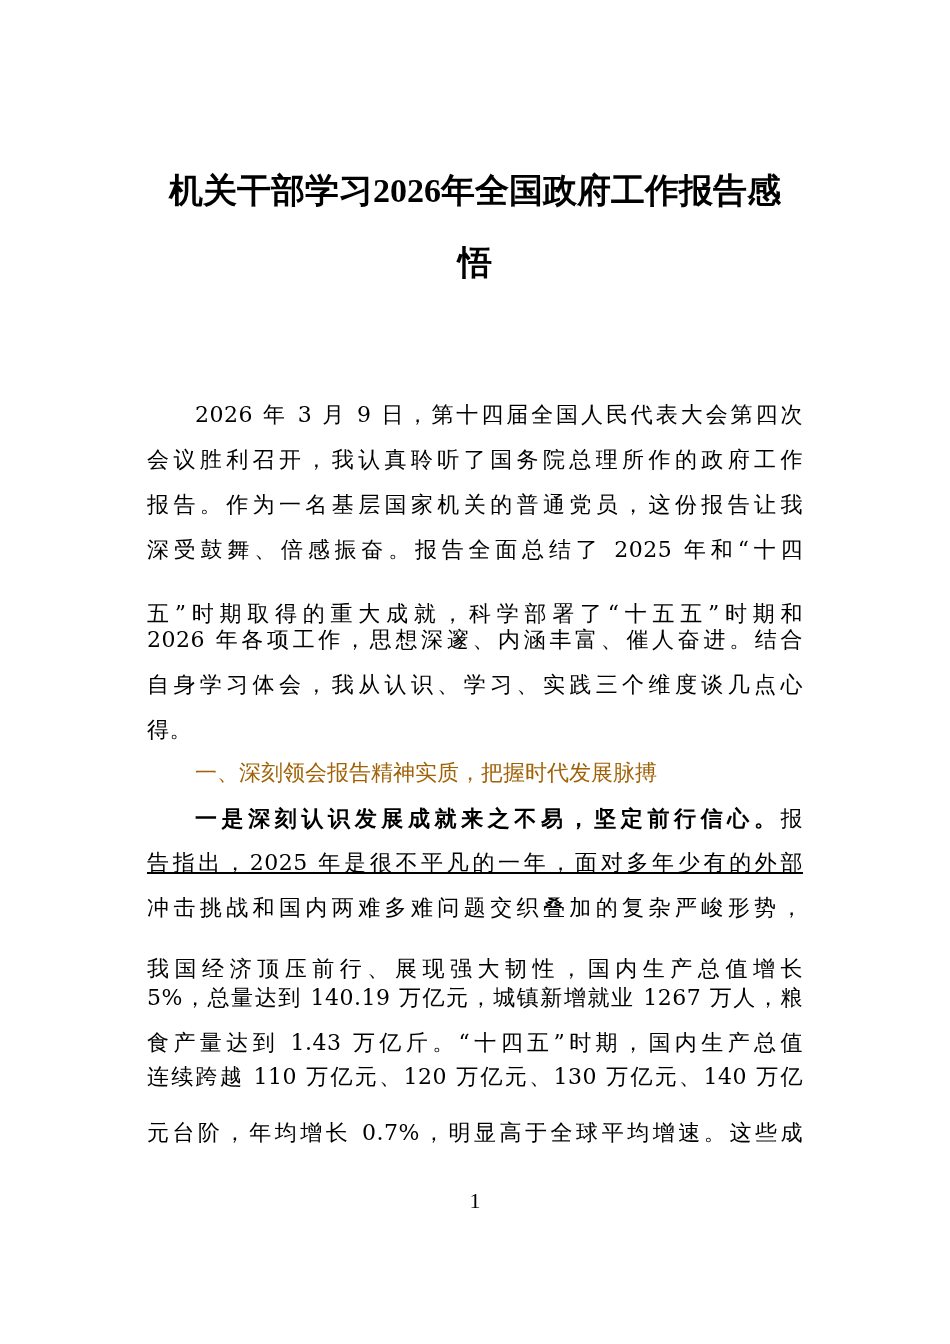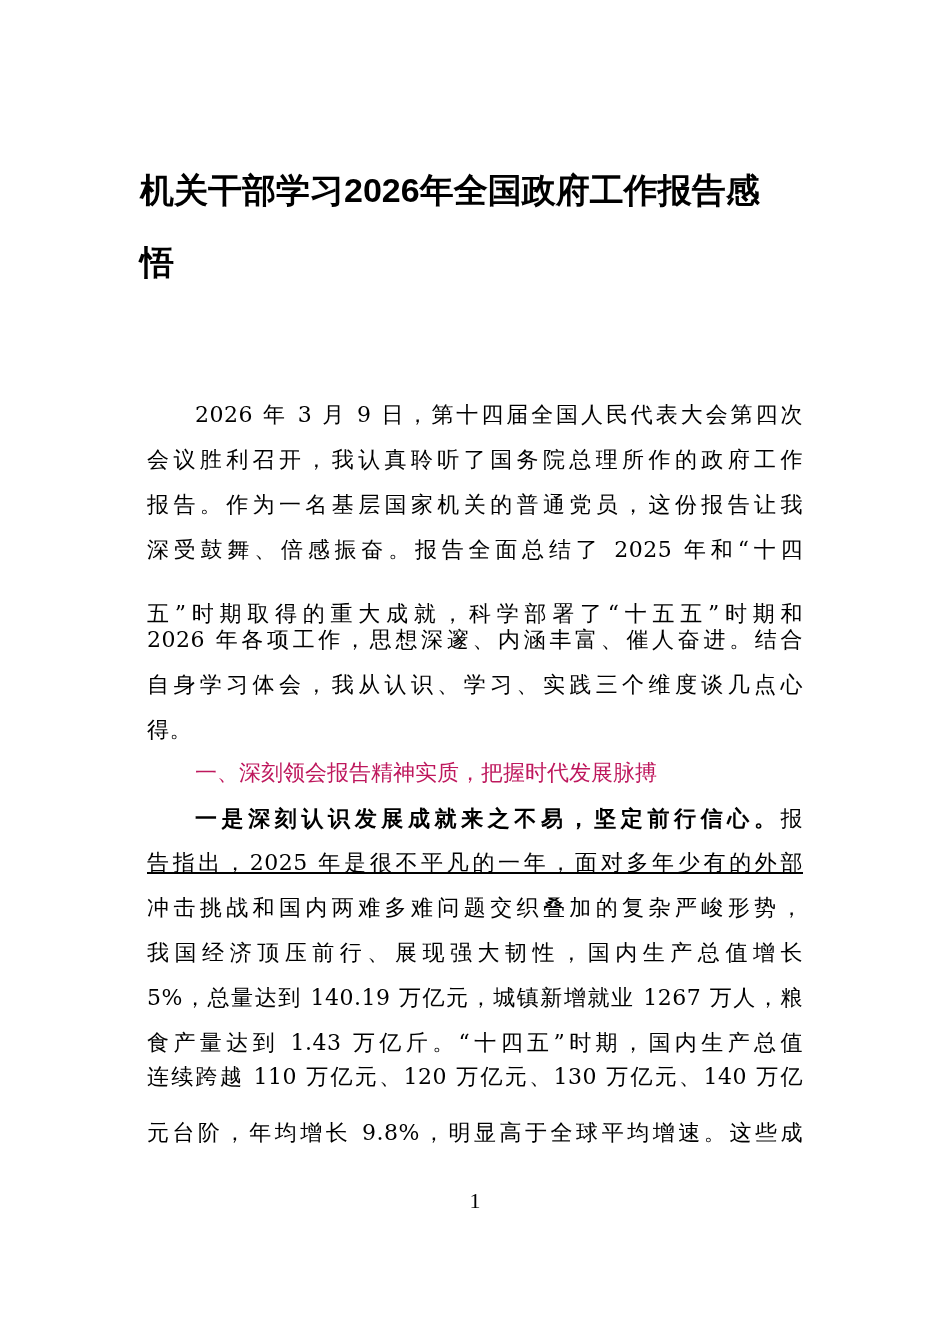"机关干部学习2026年全国政府工作报告感" .title { font-family: Liberation Sans, sans-serif -> Liberation Serif, serif; text-align: none -> center }
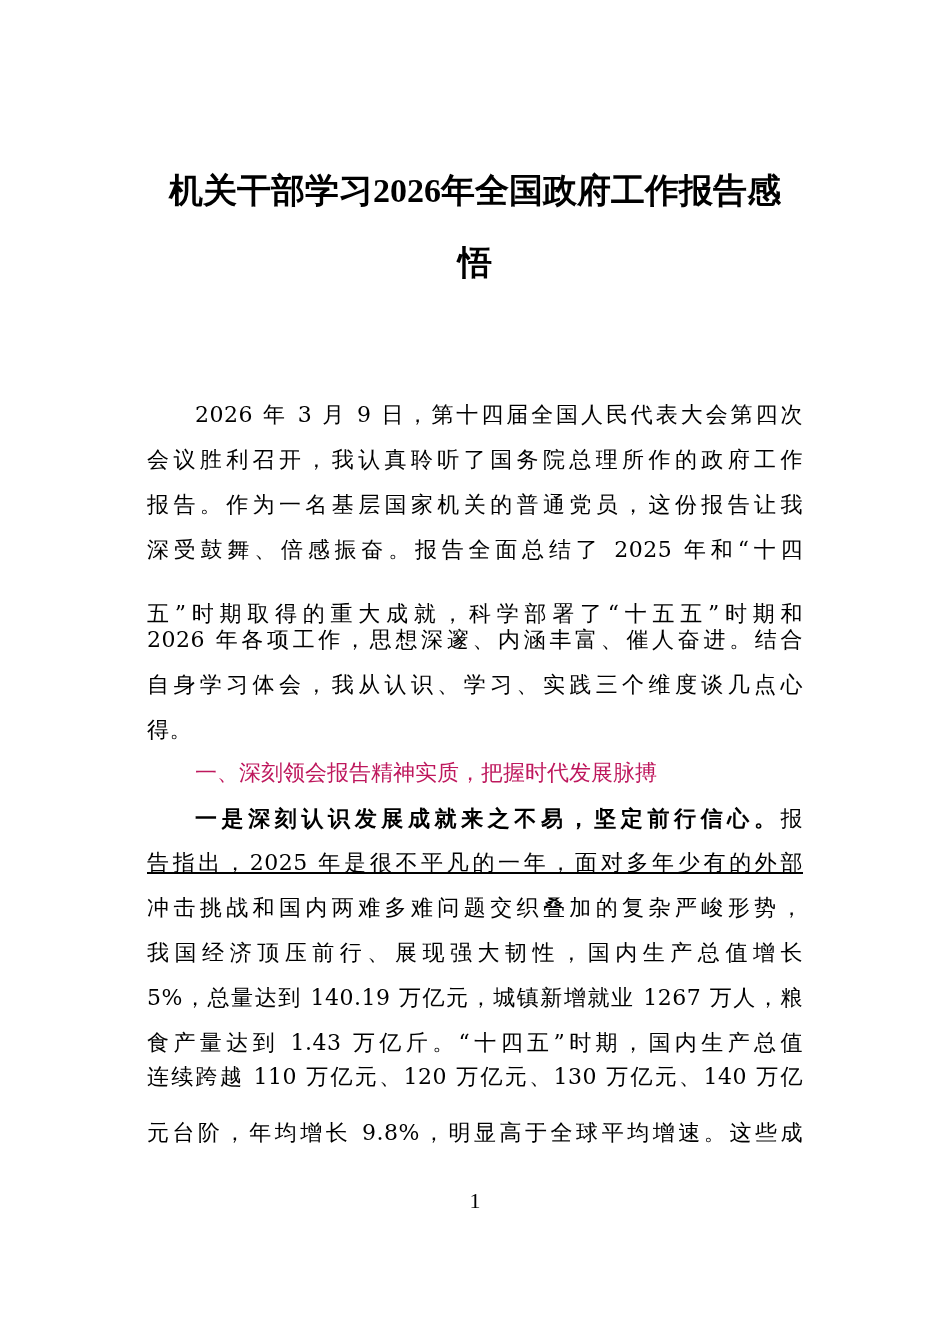"一、深刻领会报告精神实质，把握时代发展脉搏" .heading { color: #be185d -> #a16207 }
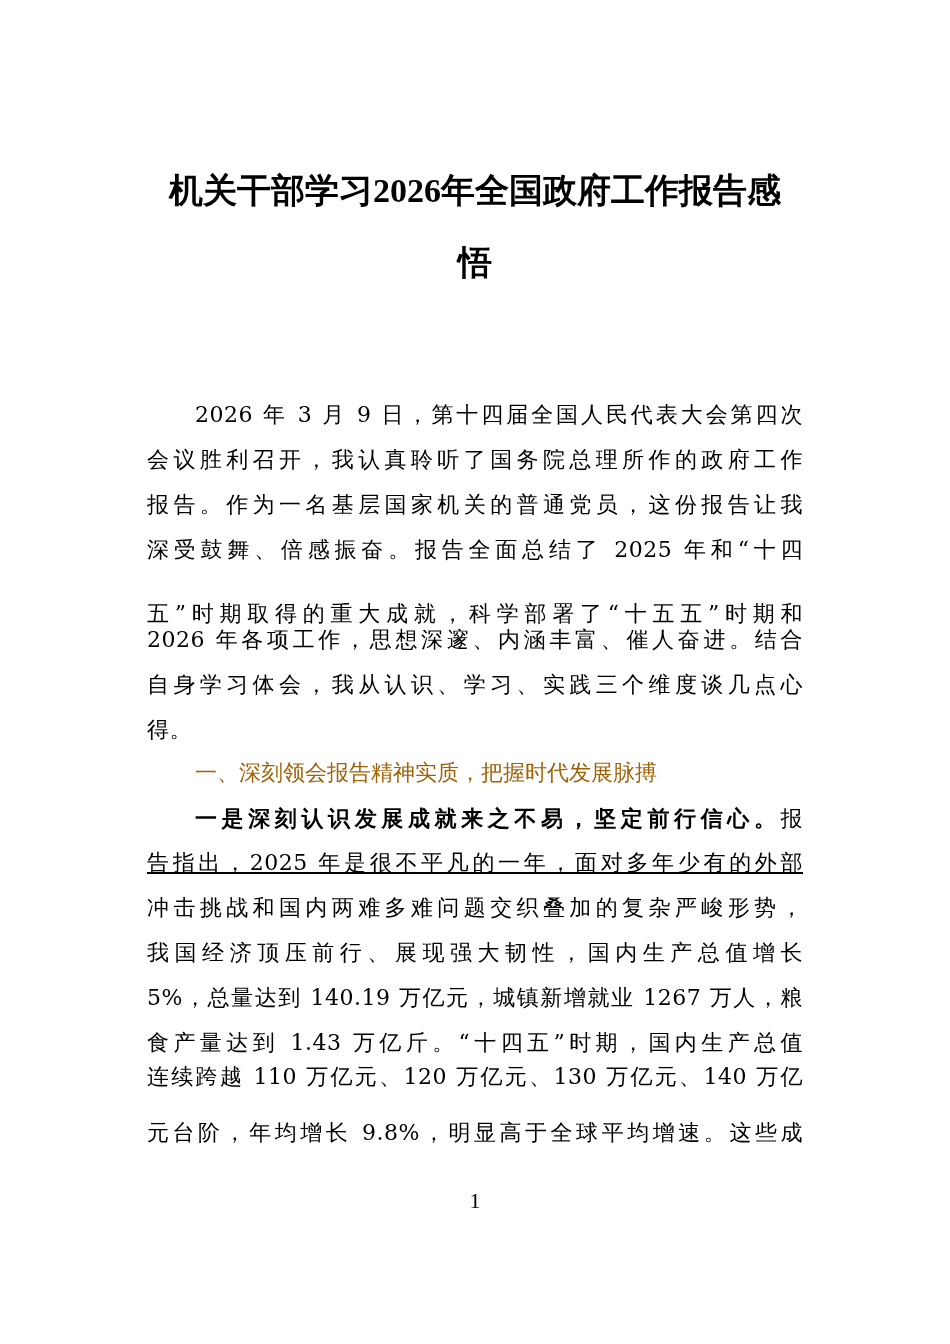"我国经济顶压前行、展现强大韧性，国内生产总值增长" div.line { top: 180px -> 196px }
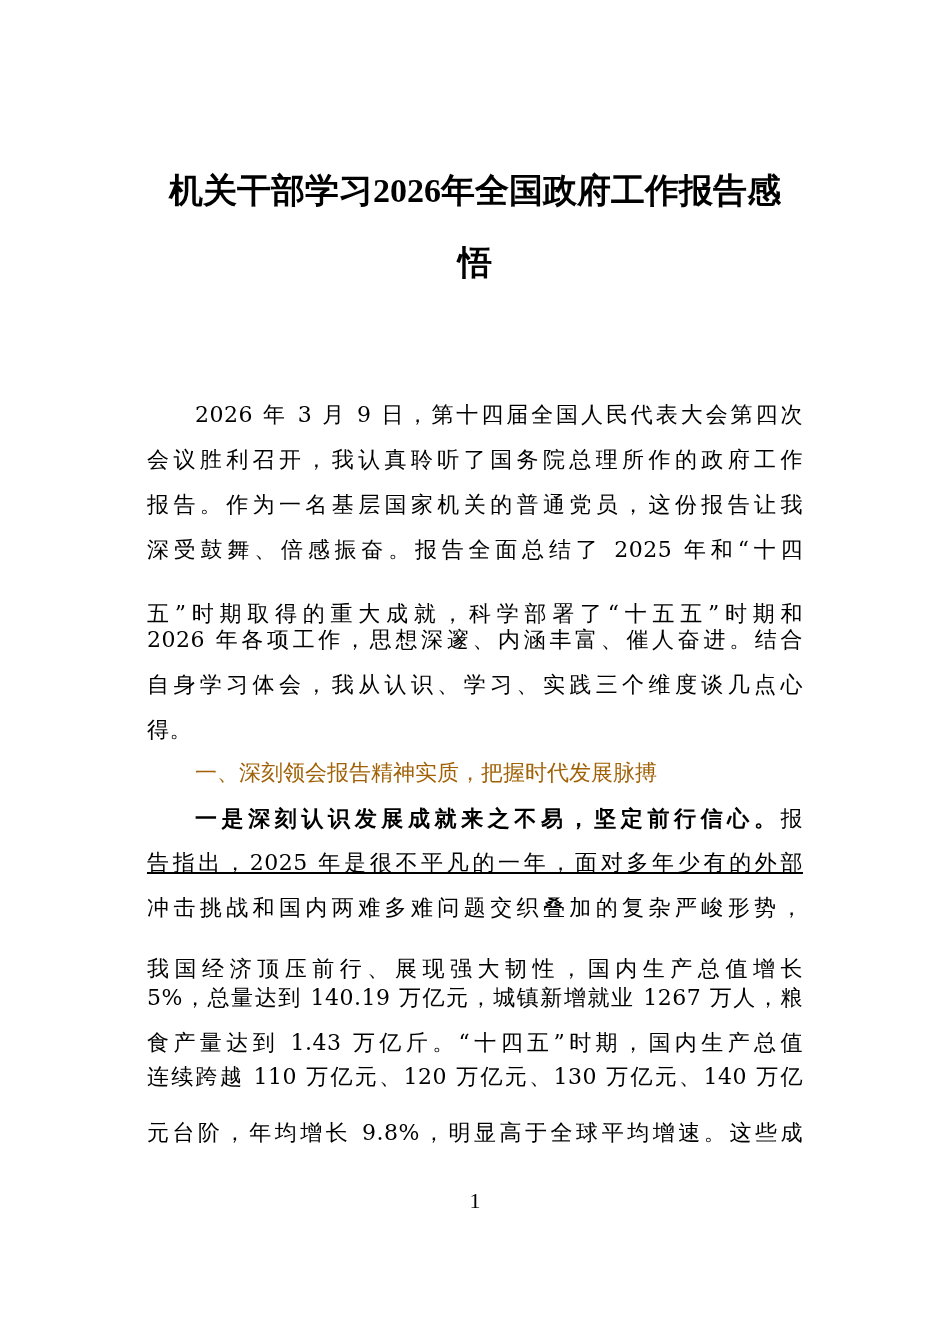"元台阶，年均增长 9.8%，明显高于全球平均增速。这些成" div.line { text: 9.8% -> 0.7% }
